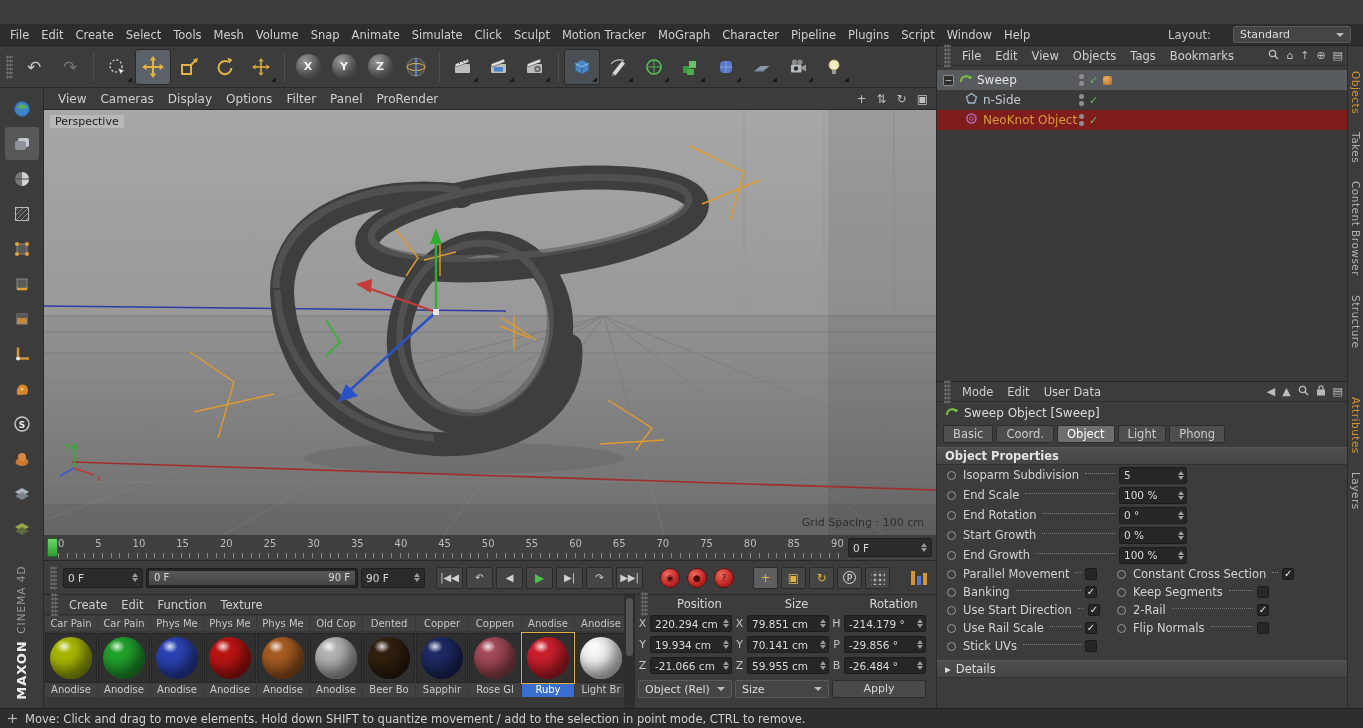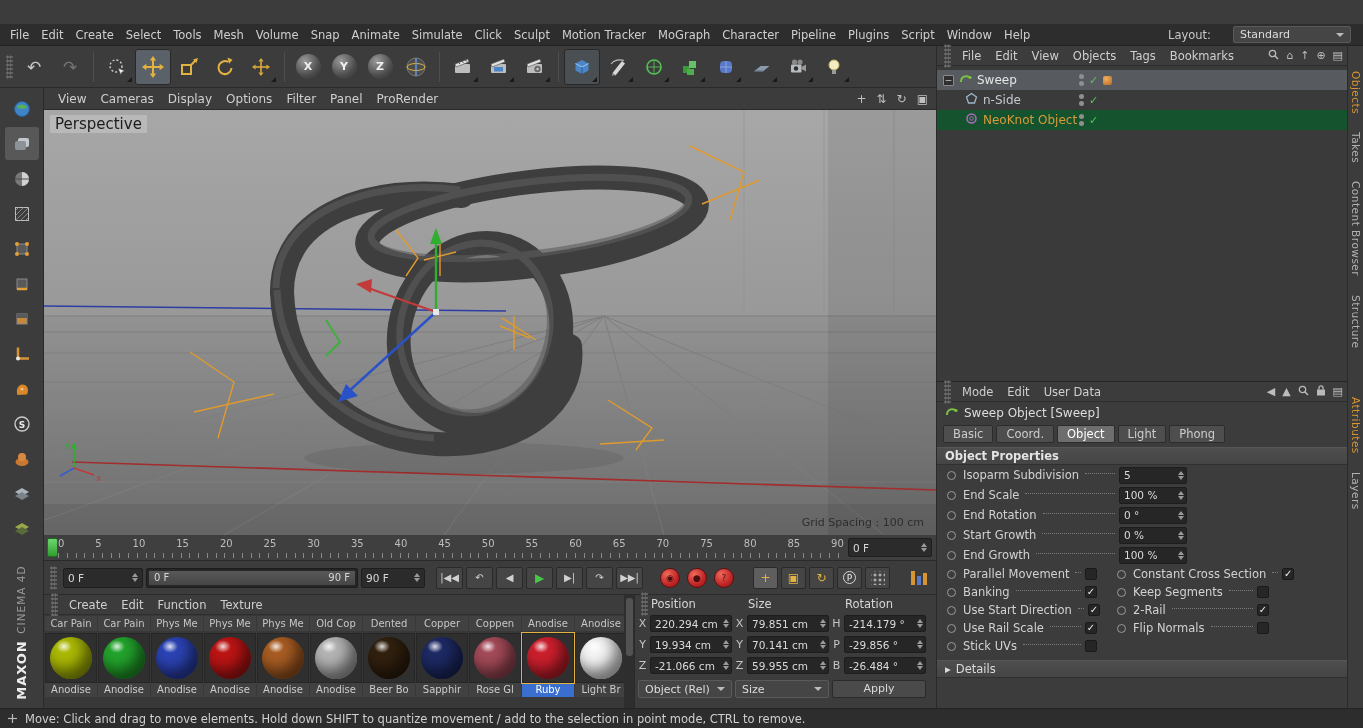"Perspective" .vp-chip { font-size: 15px -> 11px }
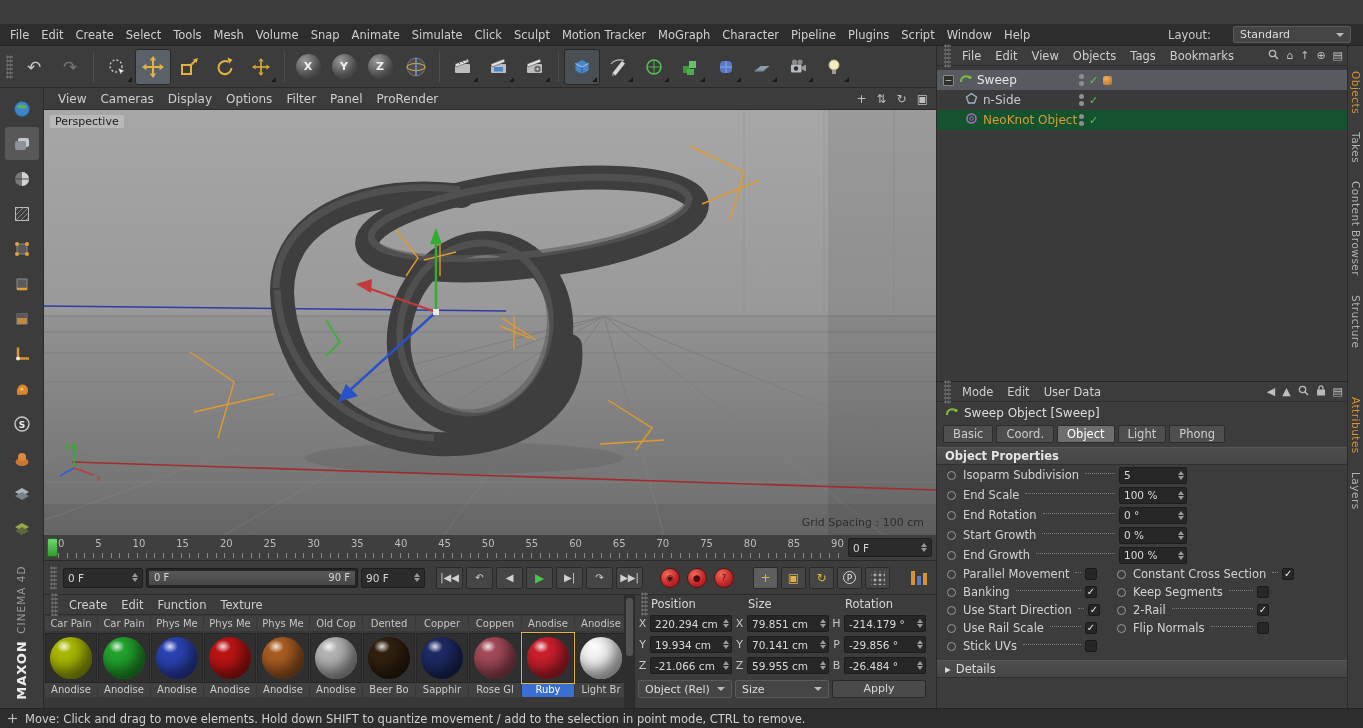"NeoKnot Object" .orow.hl { background: #14532d -> #7f1d1d }
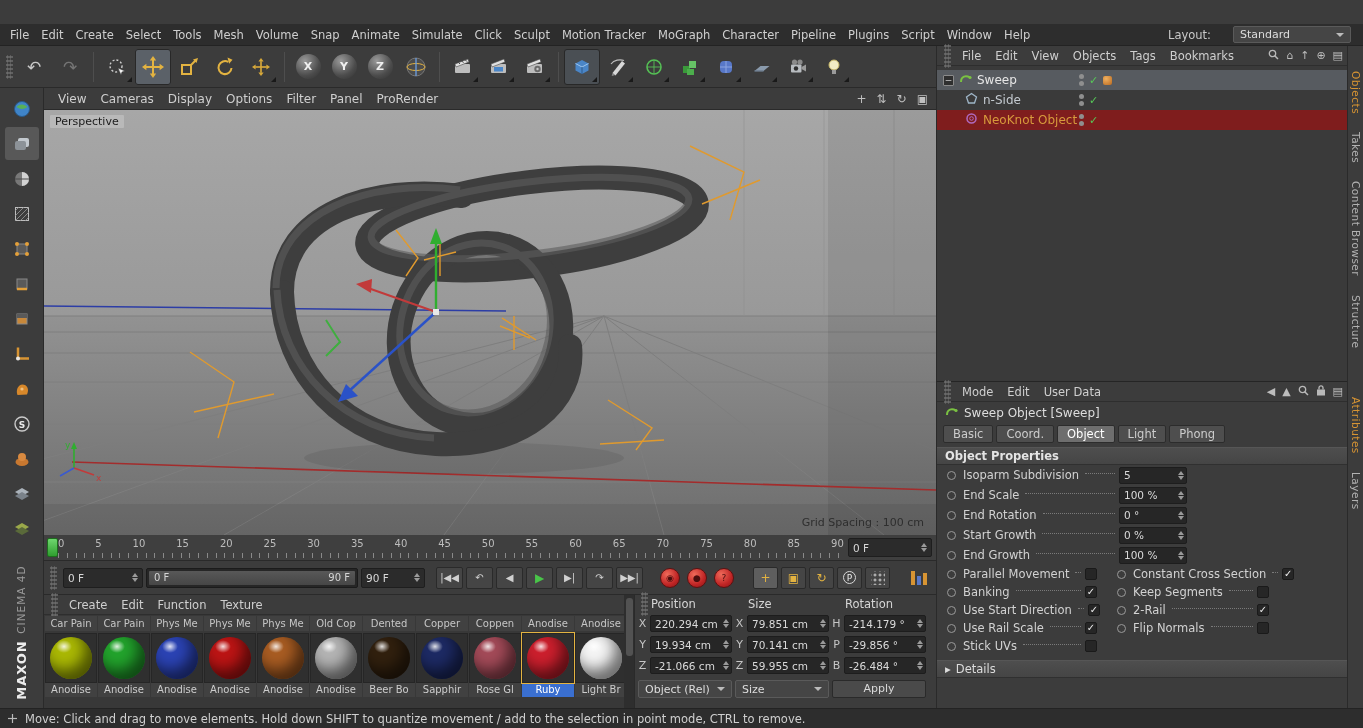"Position" .coord-header .h { text-align: none -> center }
